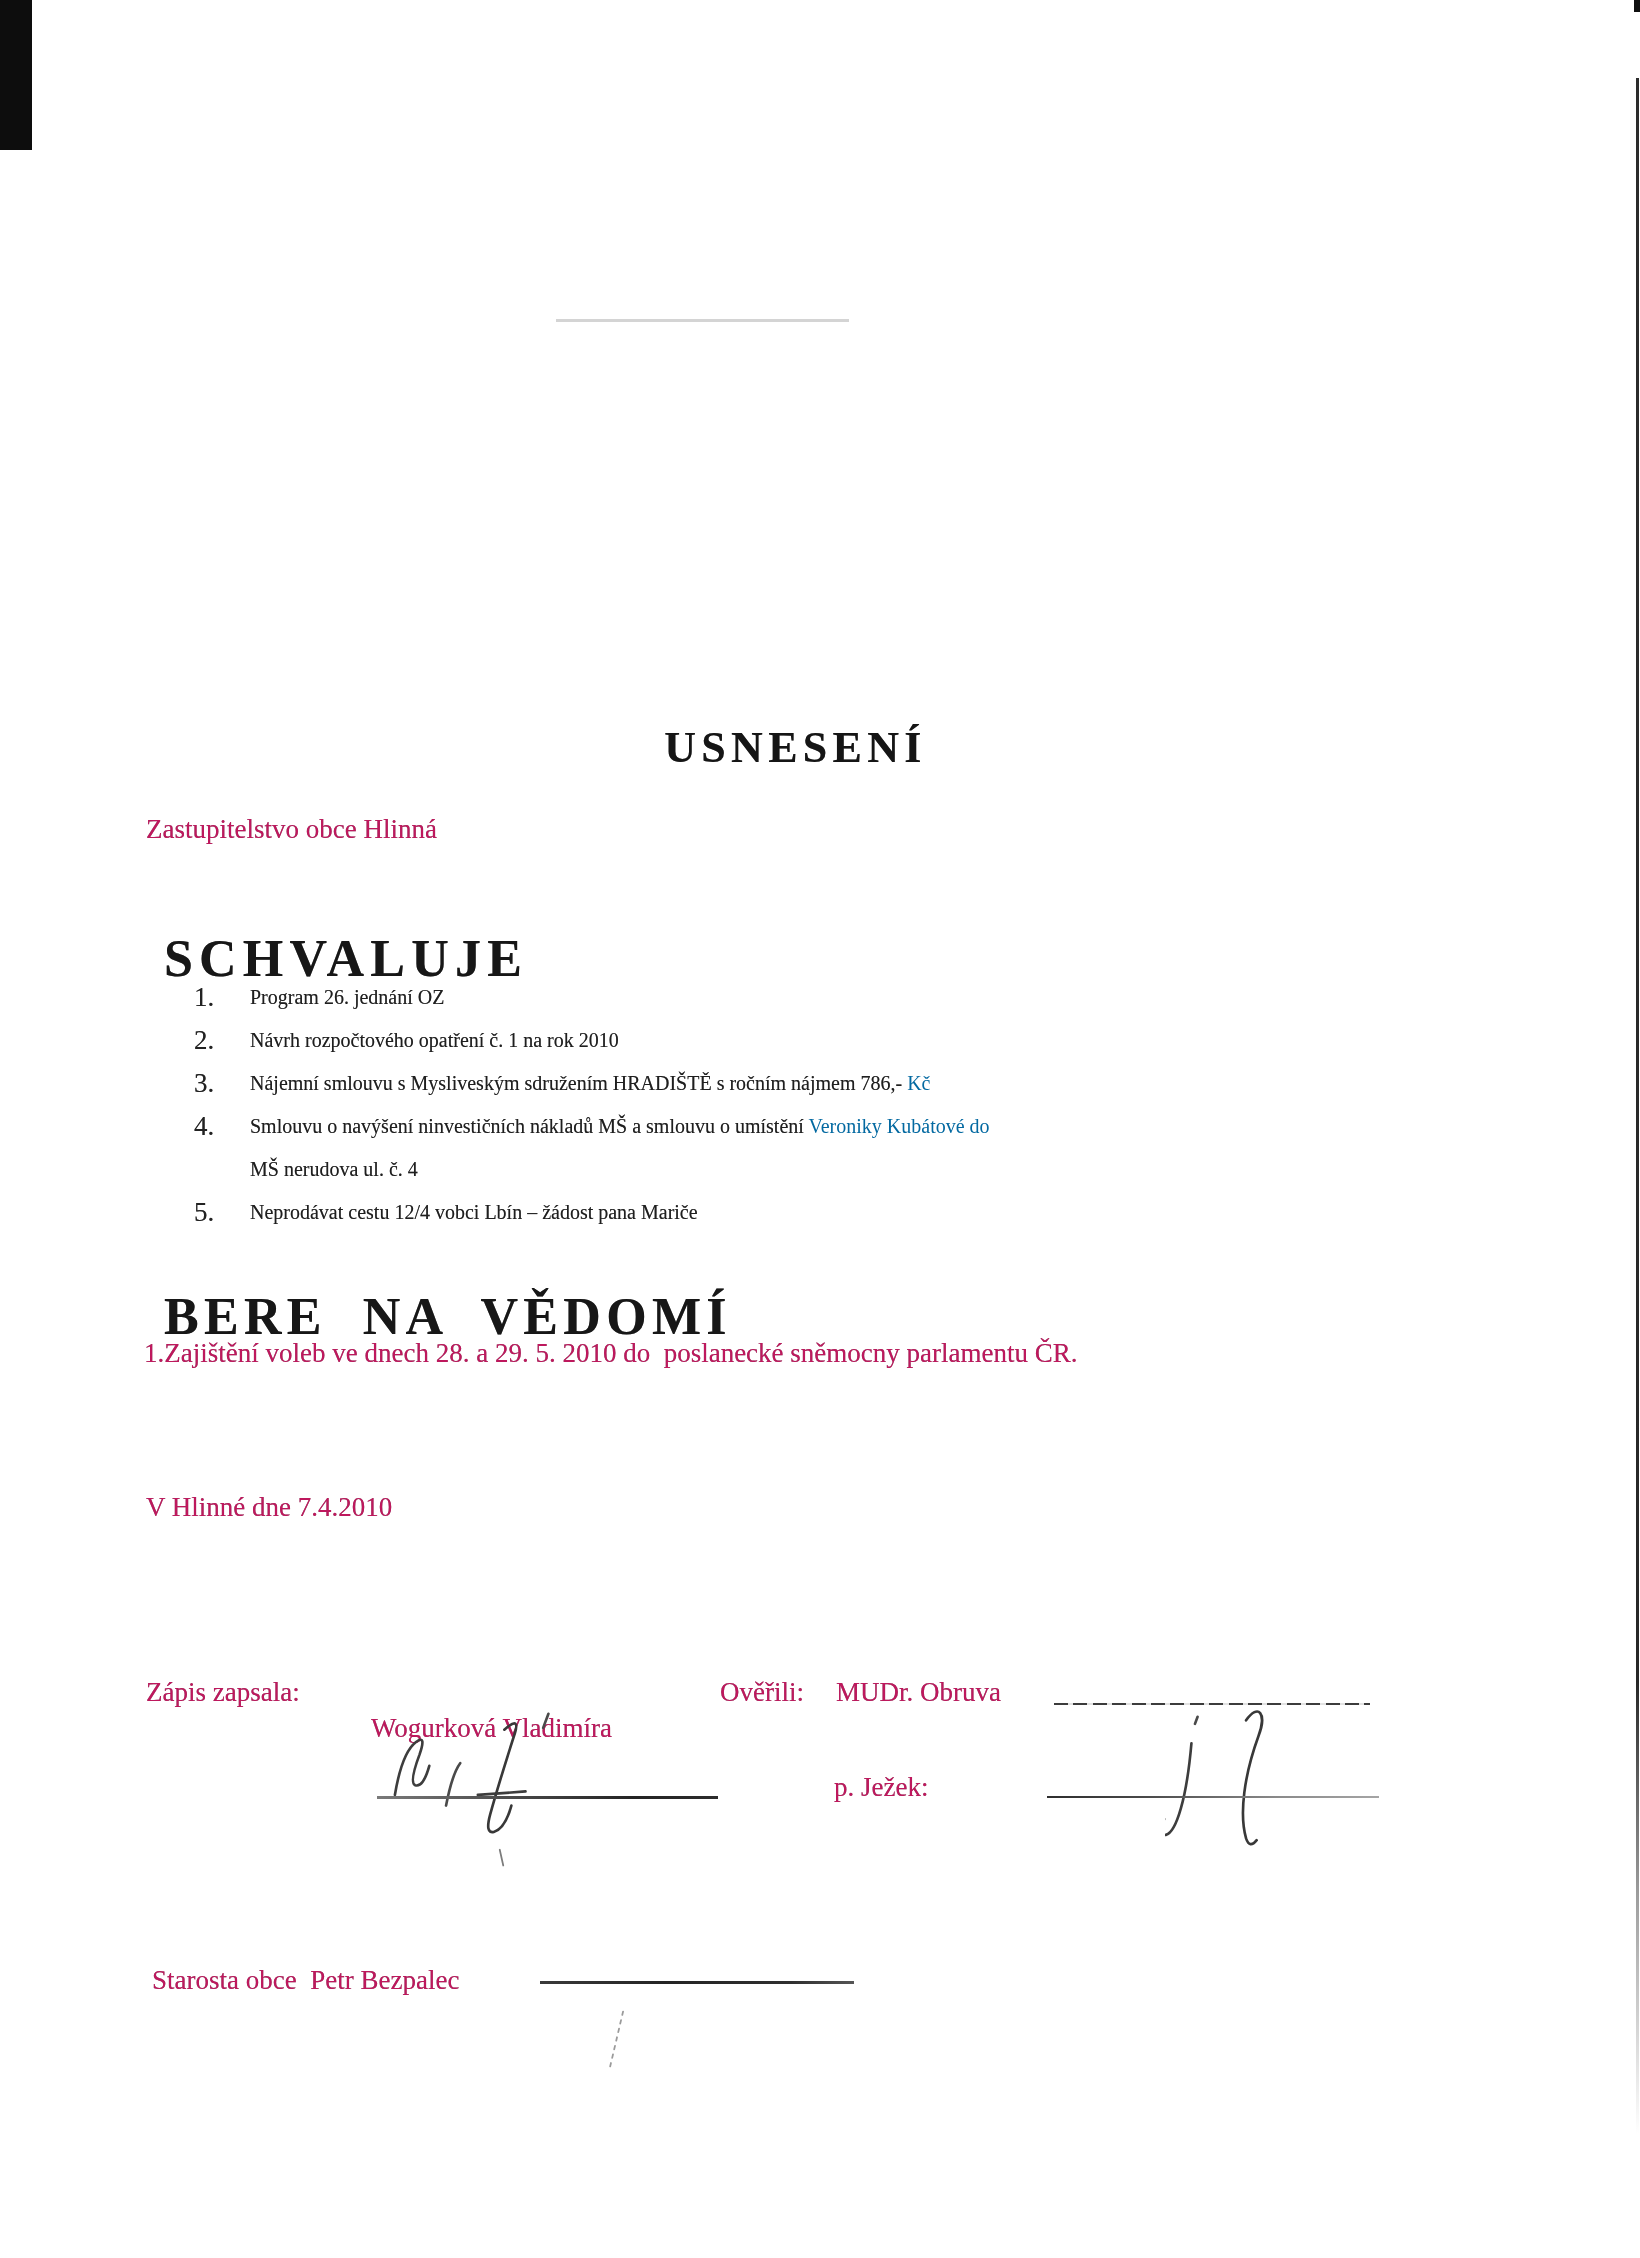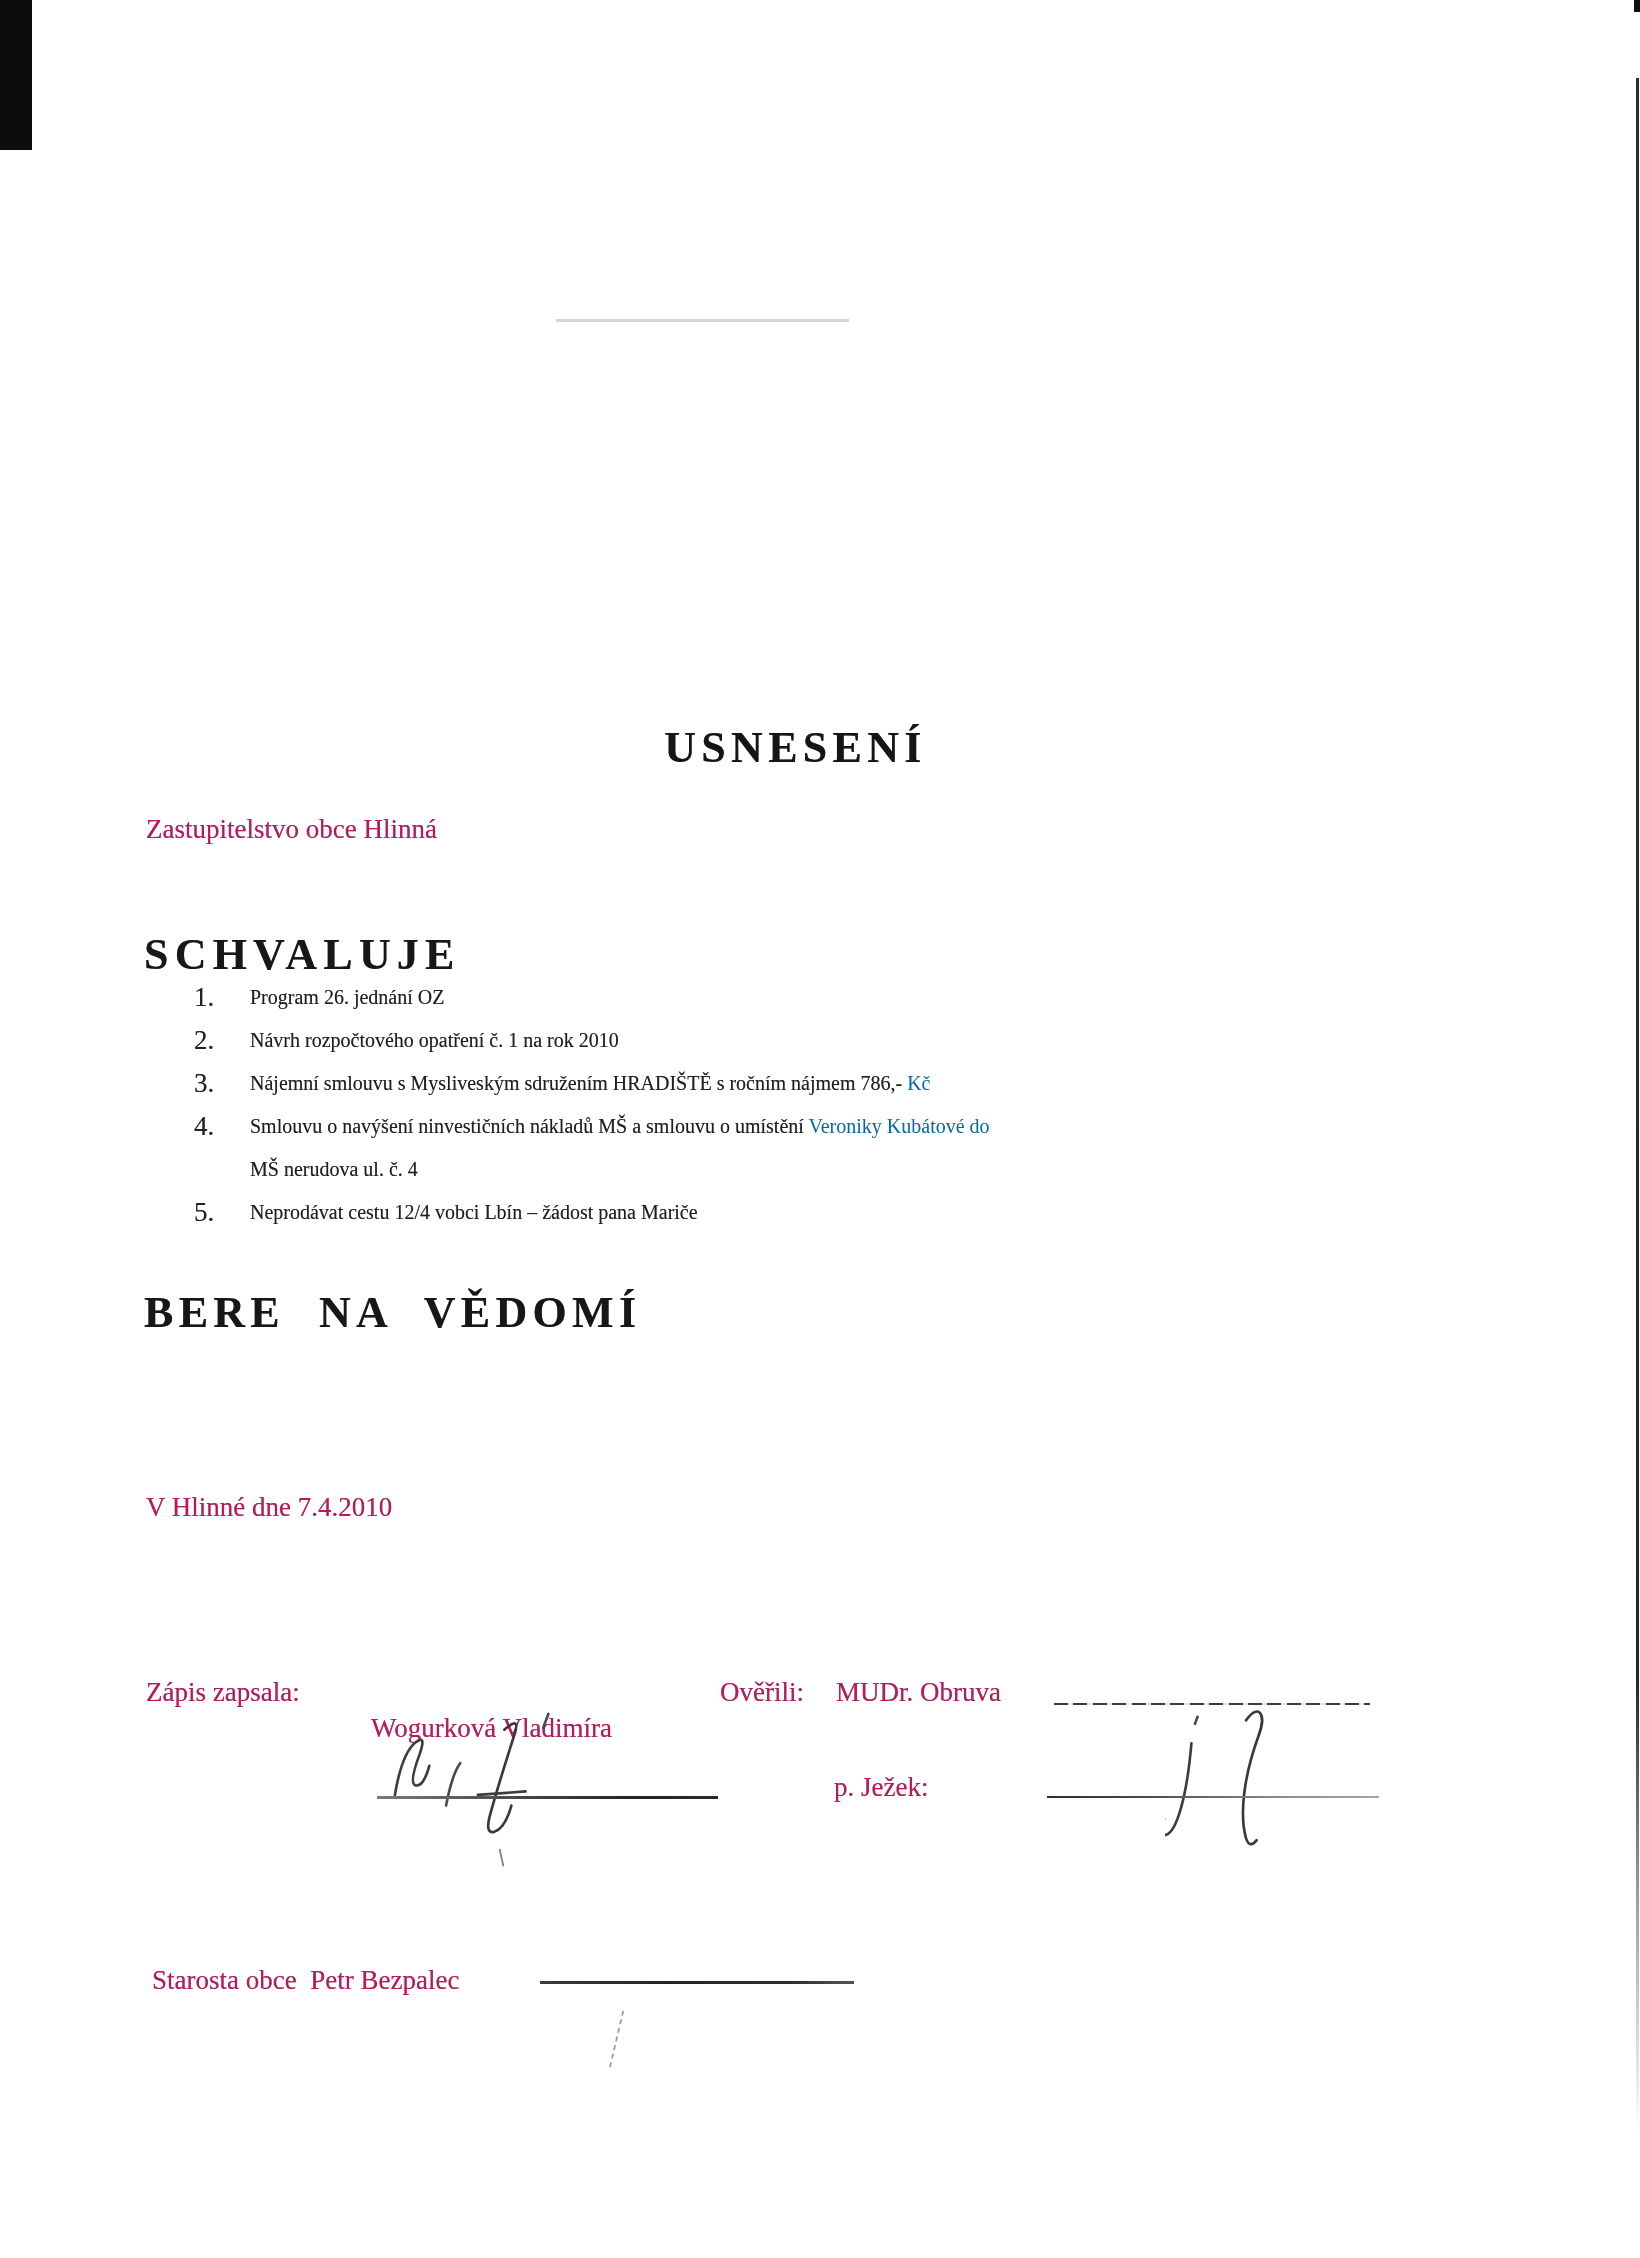"SCHVALUJE" .section-heading { font-size: 44px -> 52px; margin-left: none -> 20px }
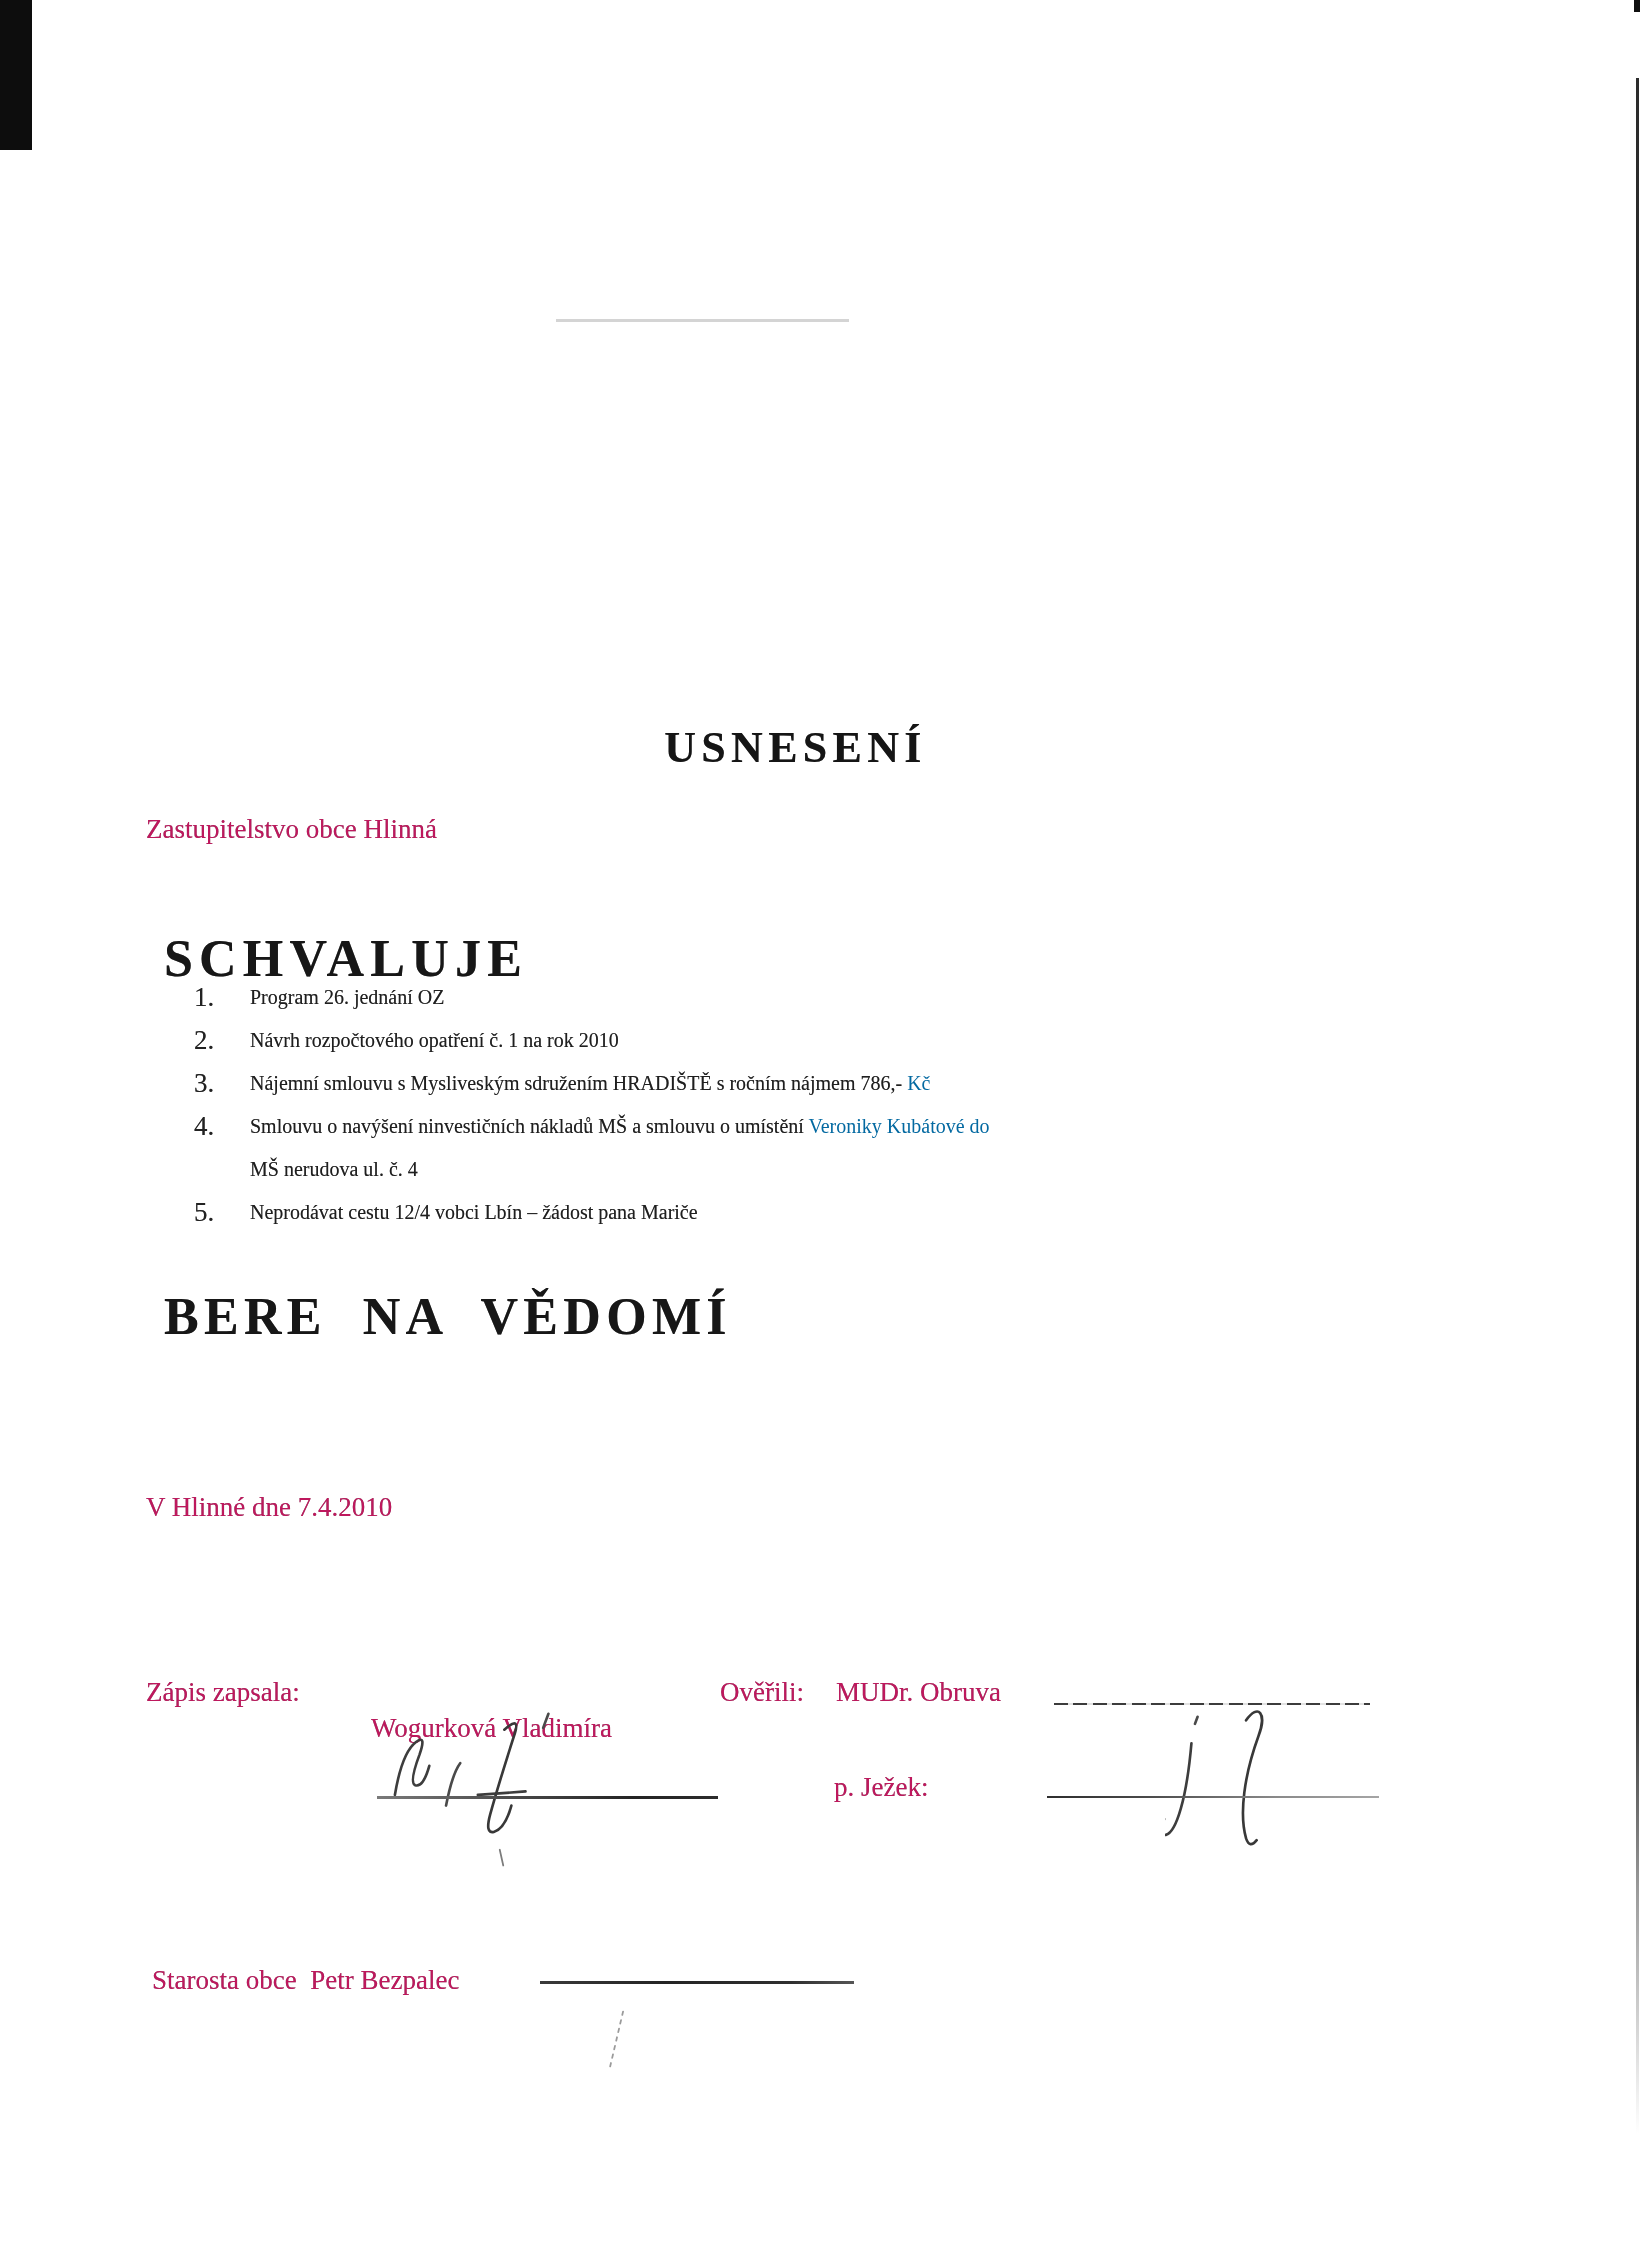"1.Zajištění voleb ve dnech 28." div.abs { html: none -> <div>1.Zajištění voleb ve dnech 28. a 29. 5. 2010 do poslanecké sněmocny parlamentu ČR.</div> }
